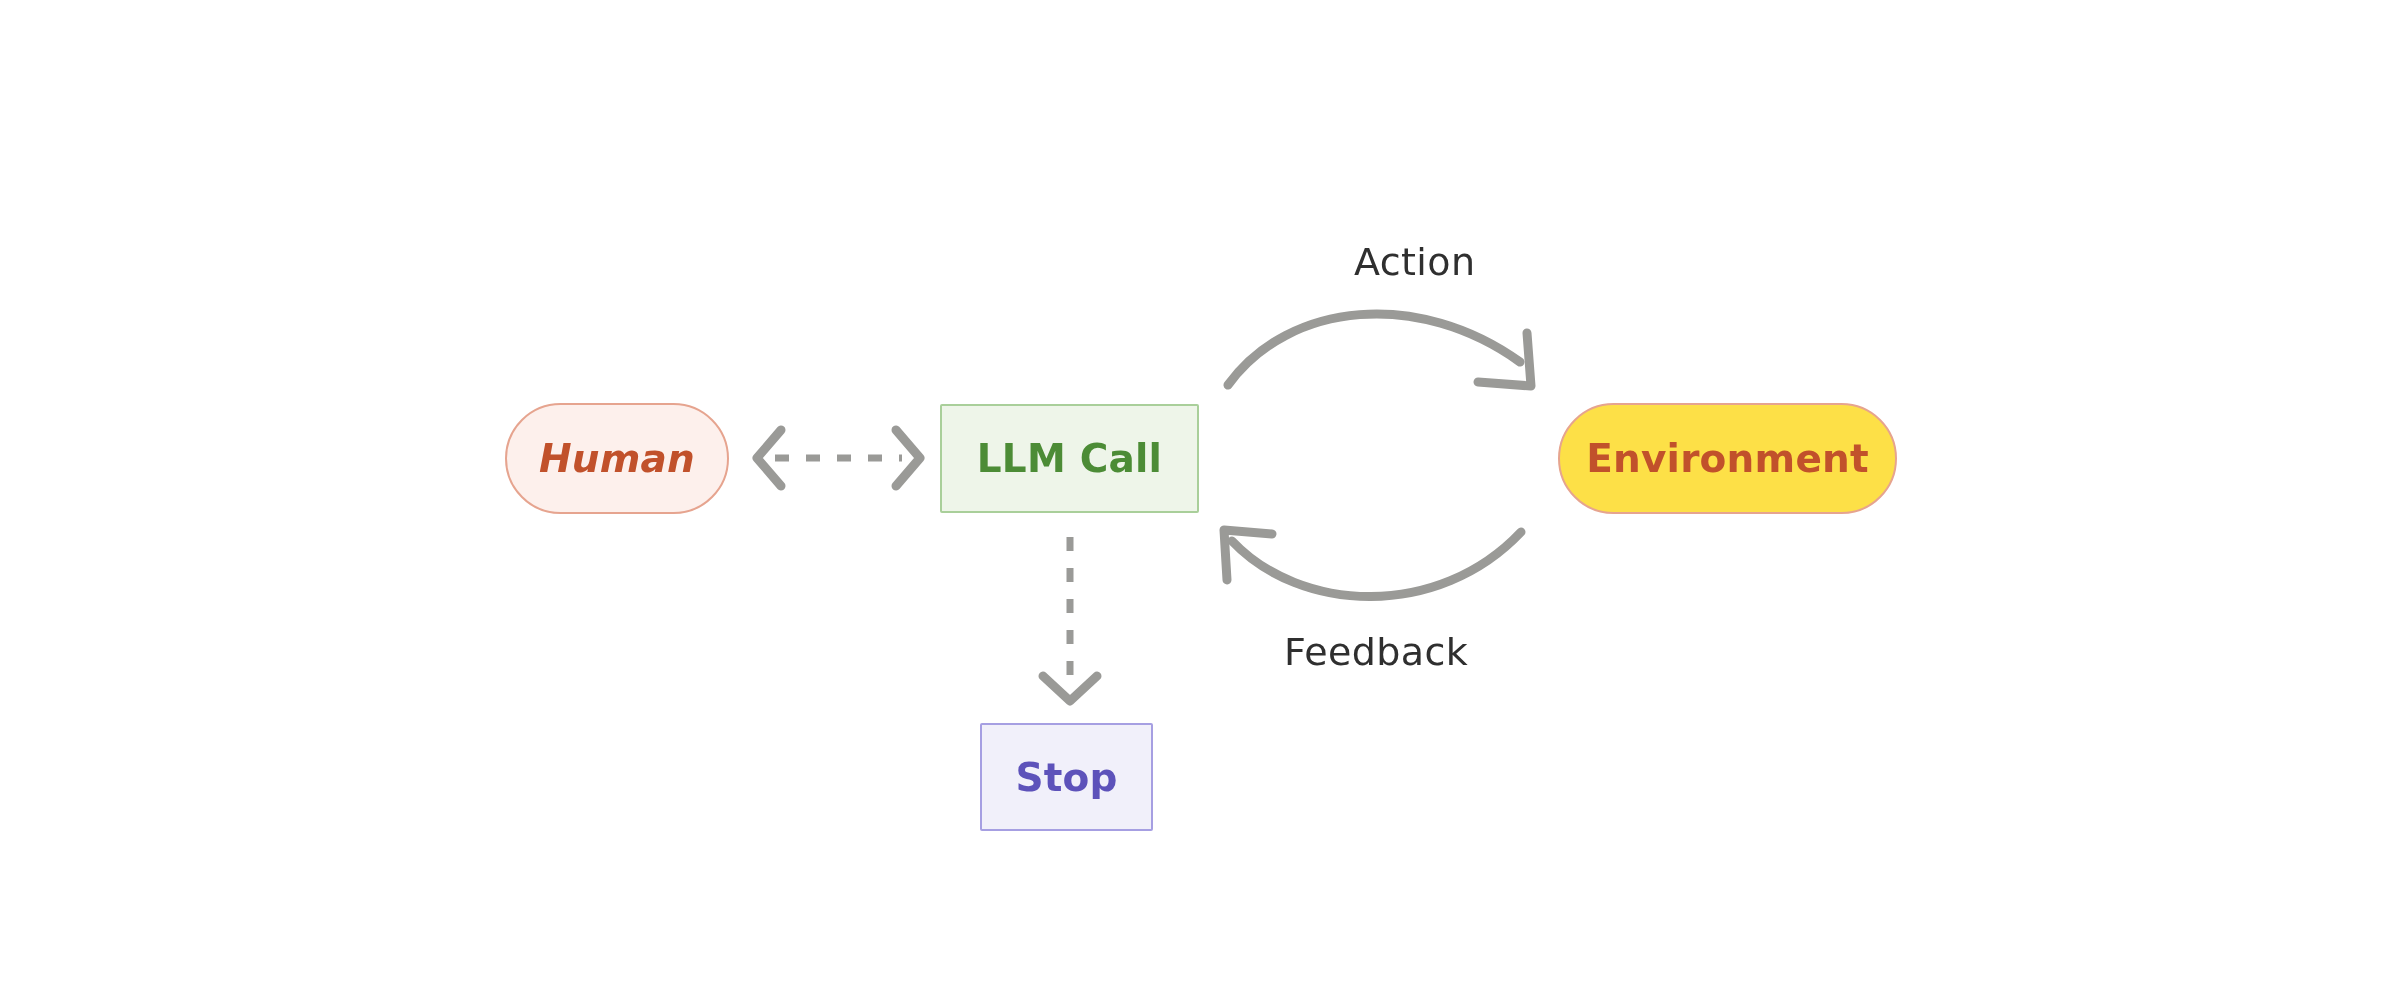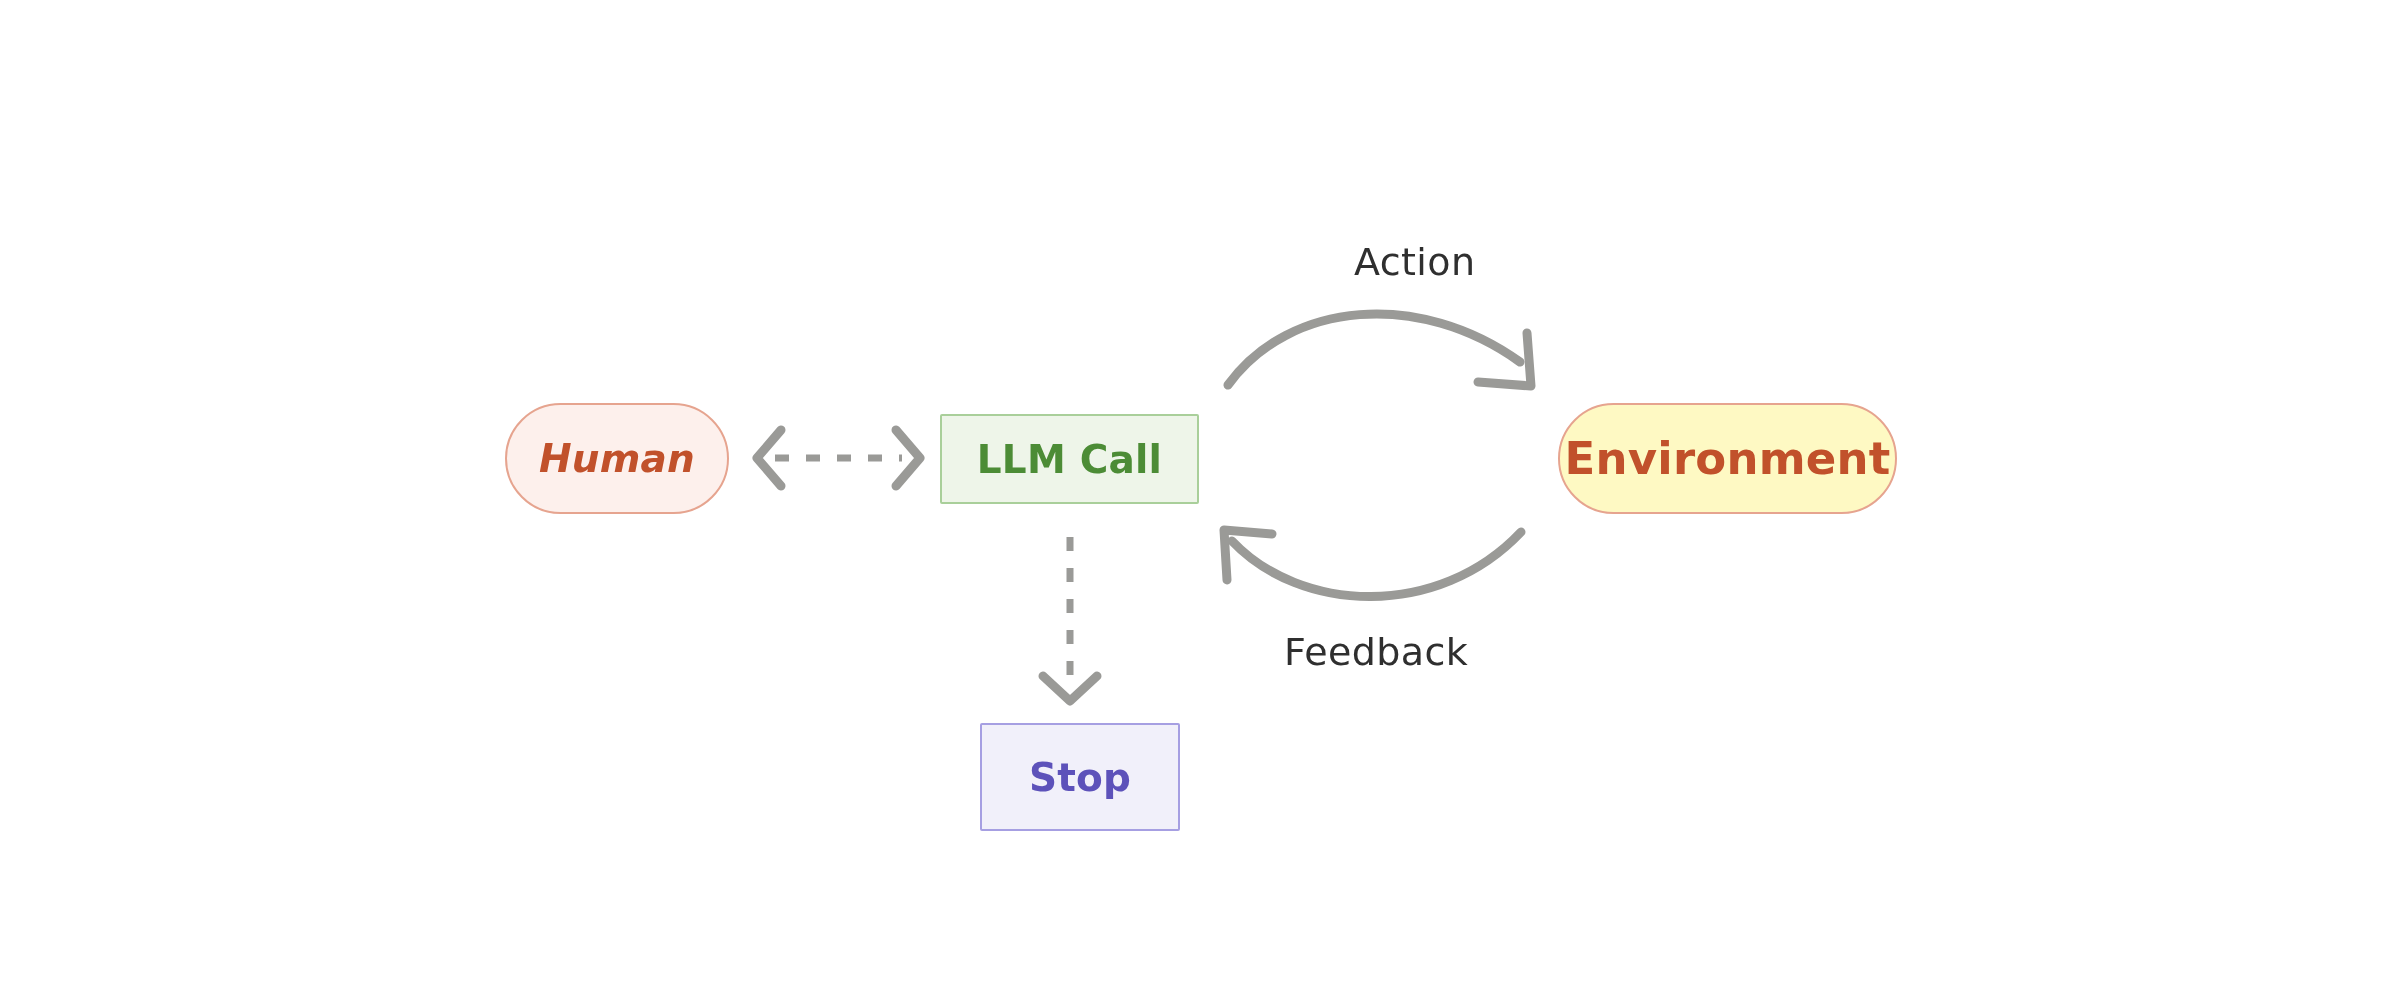"LLM Call" #node-llm-call { height: 90px -> 109px; top: 414px -> 404px }
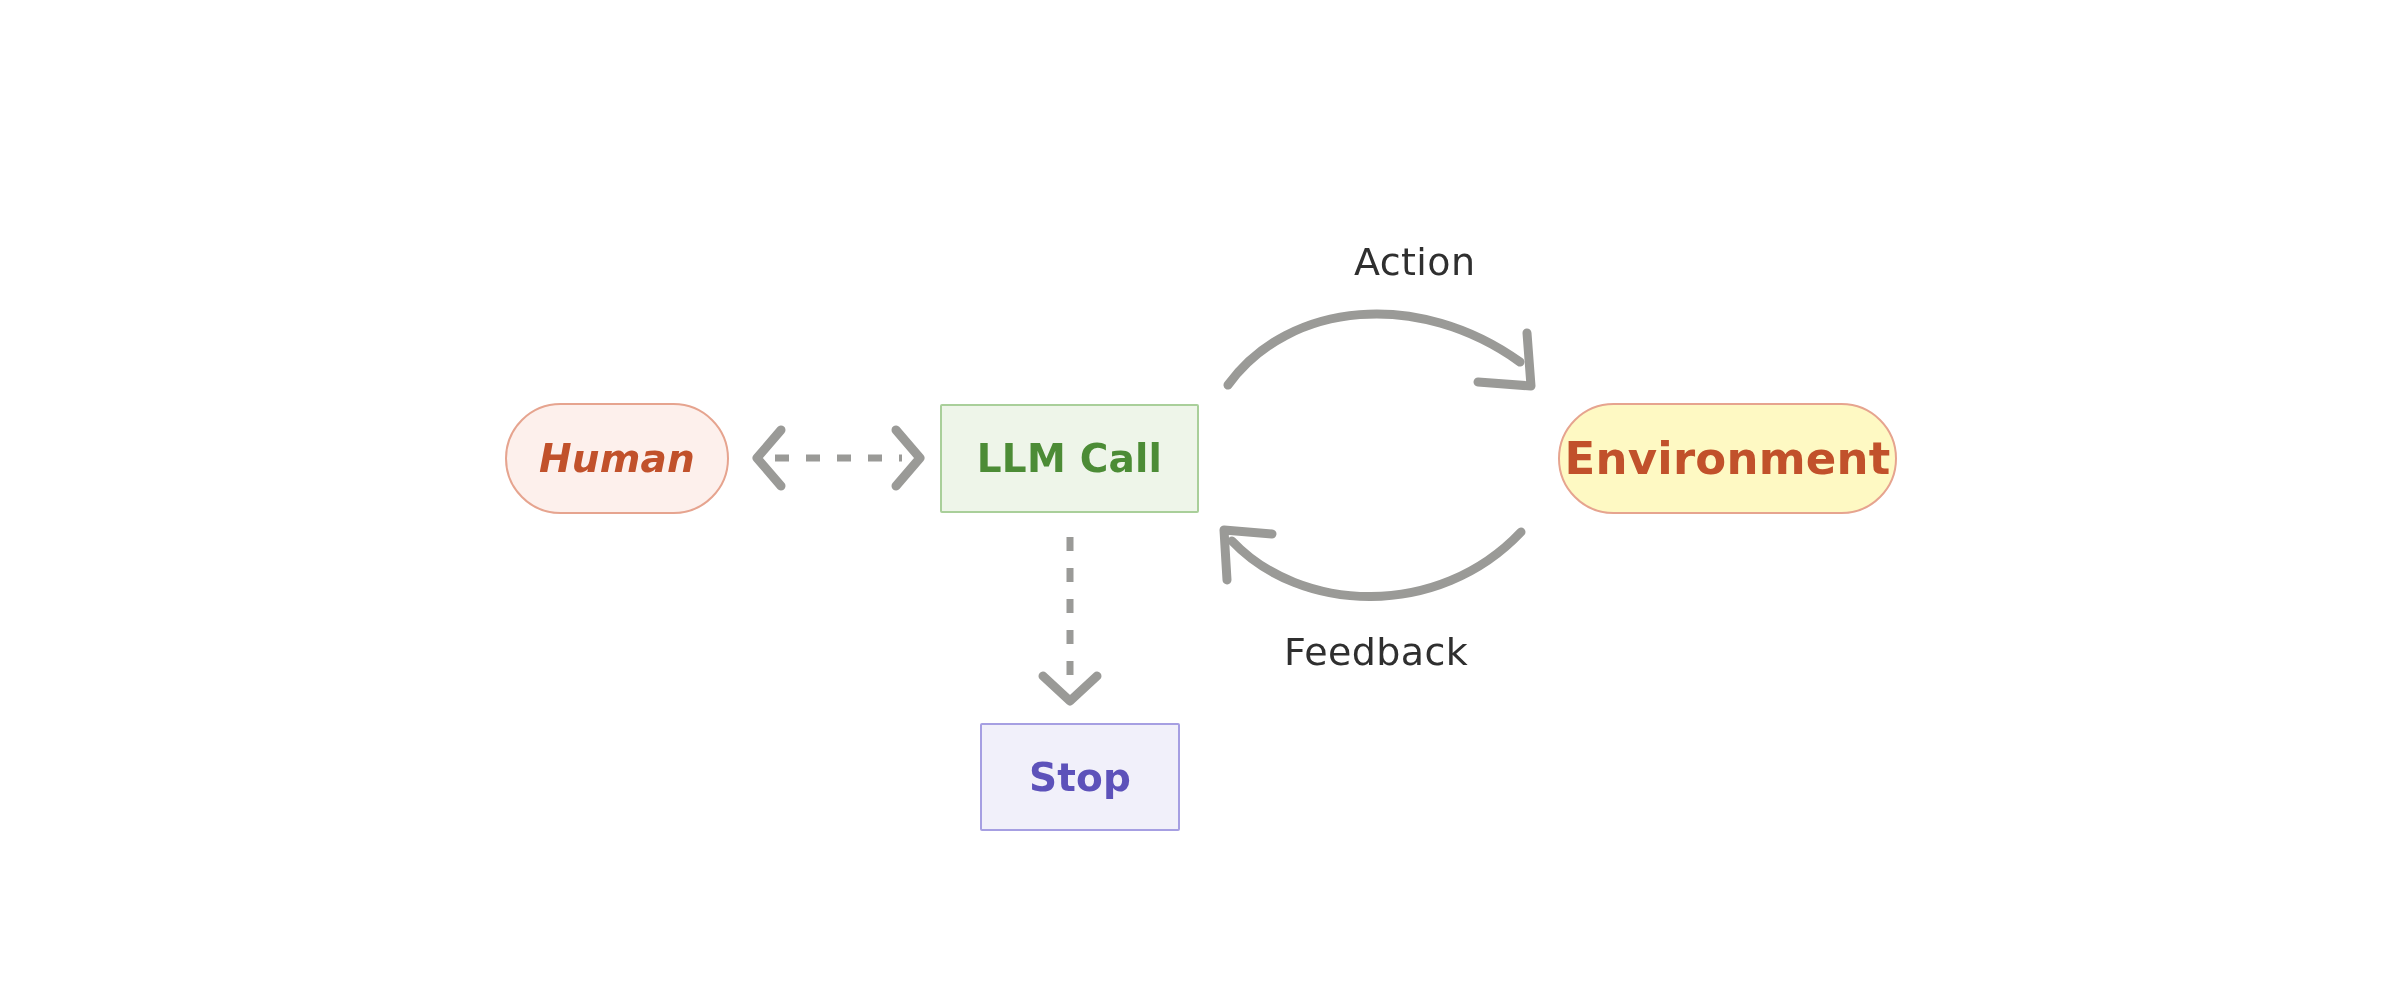"Environment" #node-environment { background: #fef9c3 -> #fde047; font-size: 45px -> 39px }
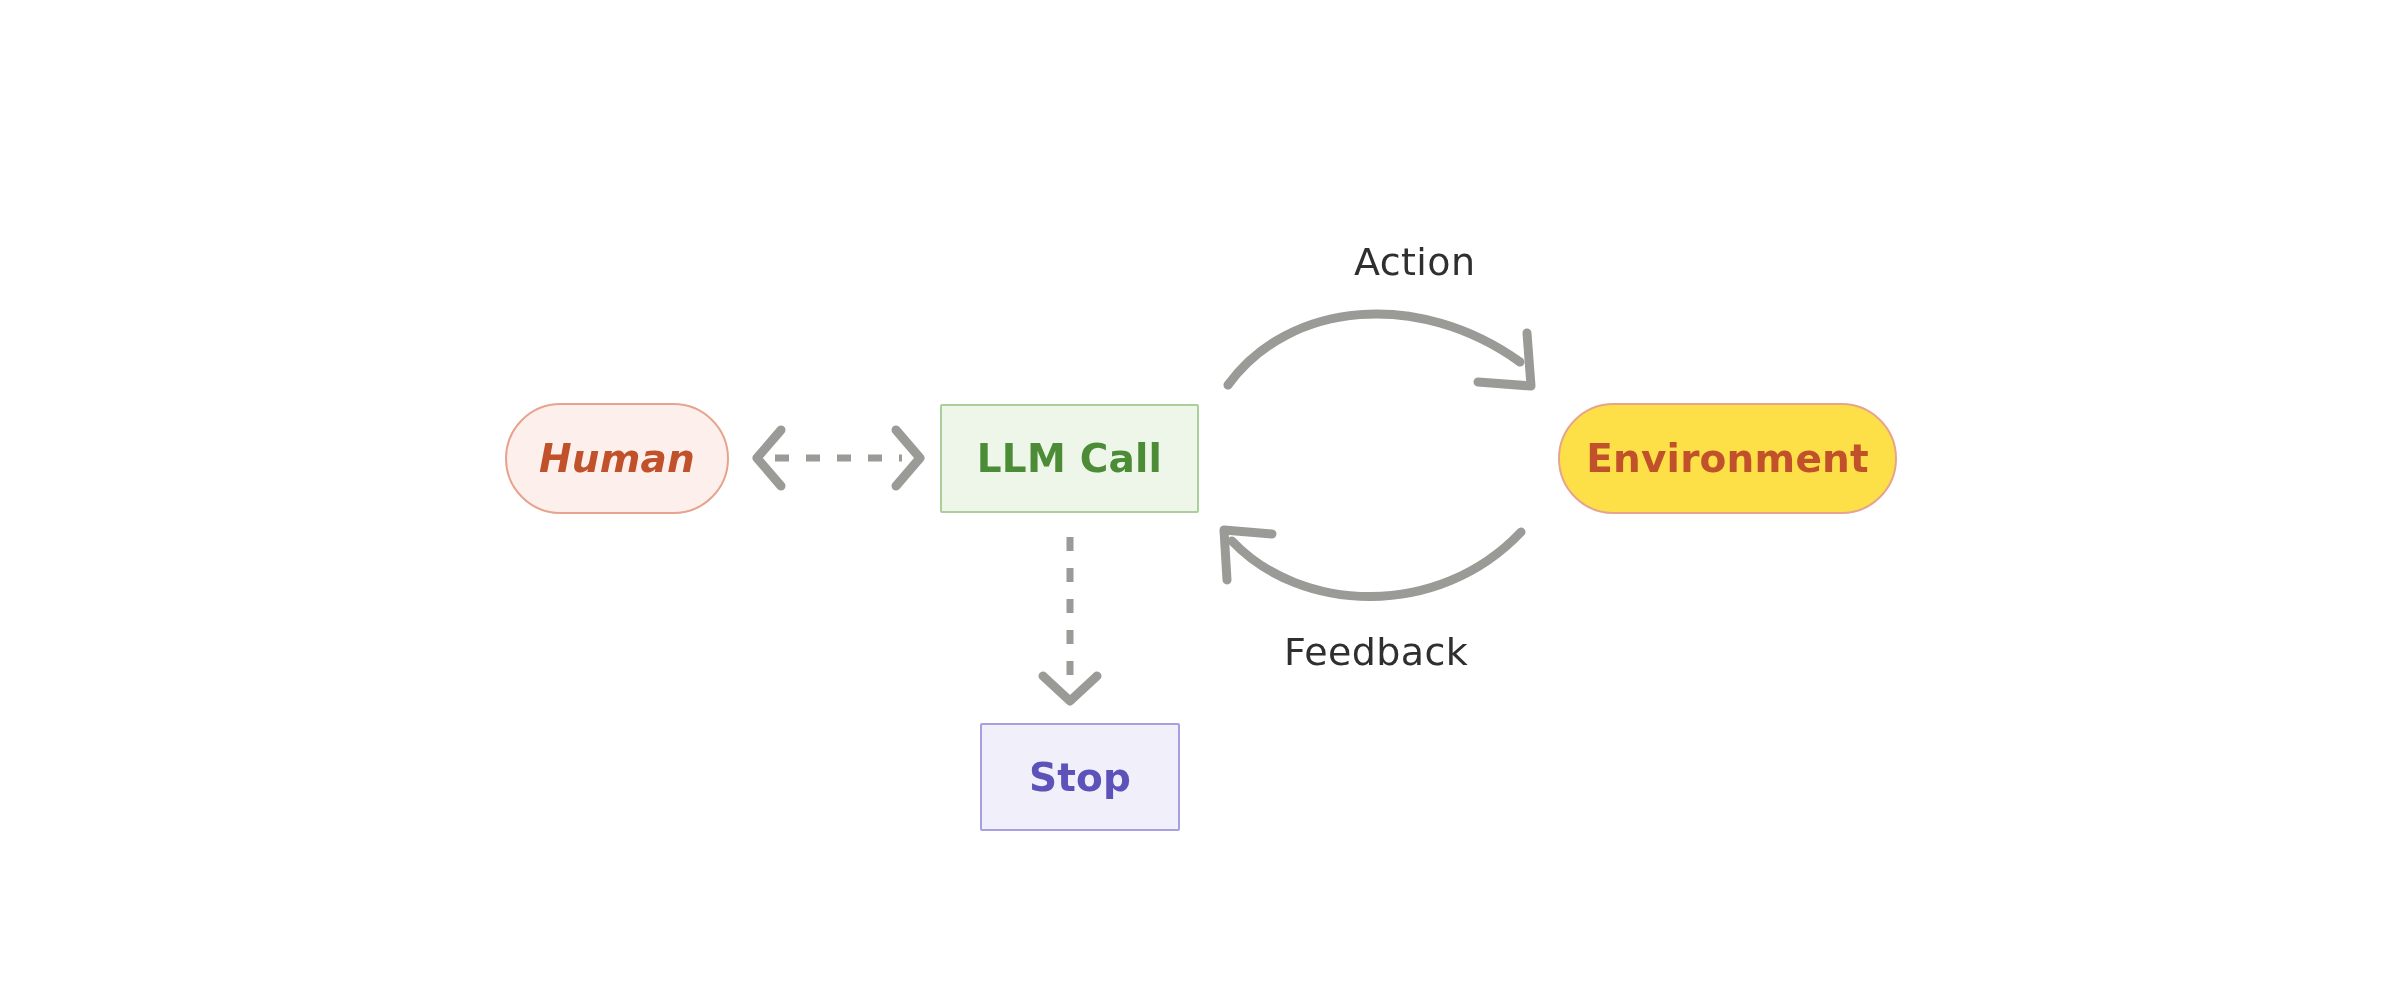"Stop" #node-stop { width: 200px -> 173px }
